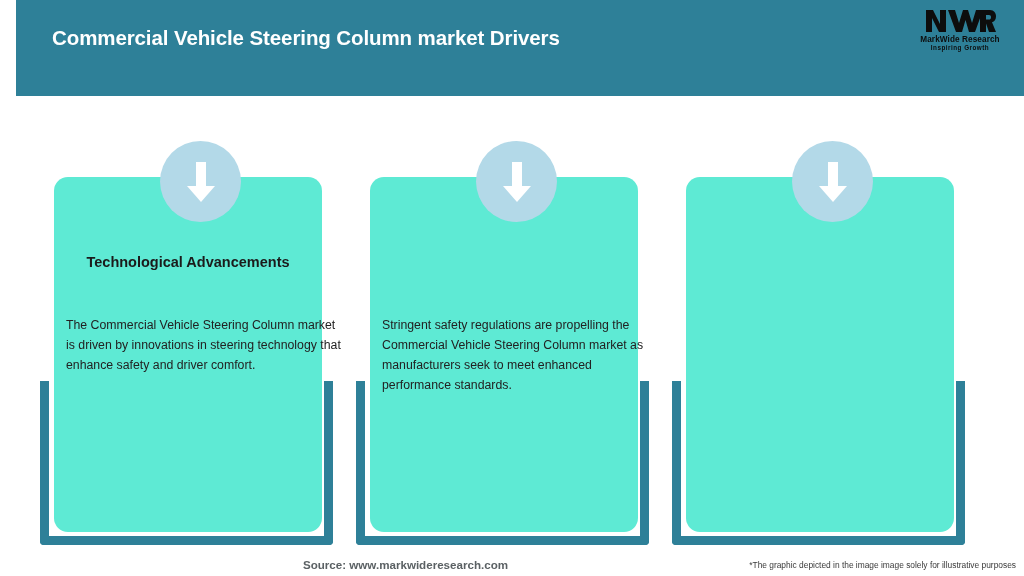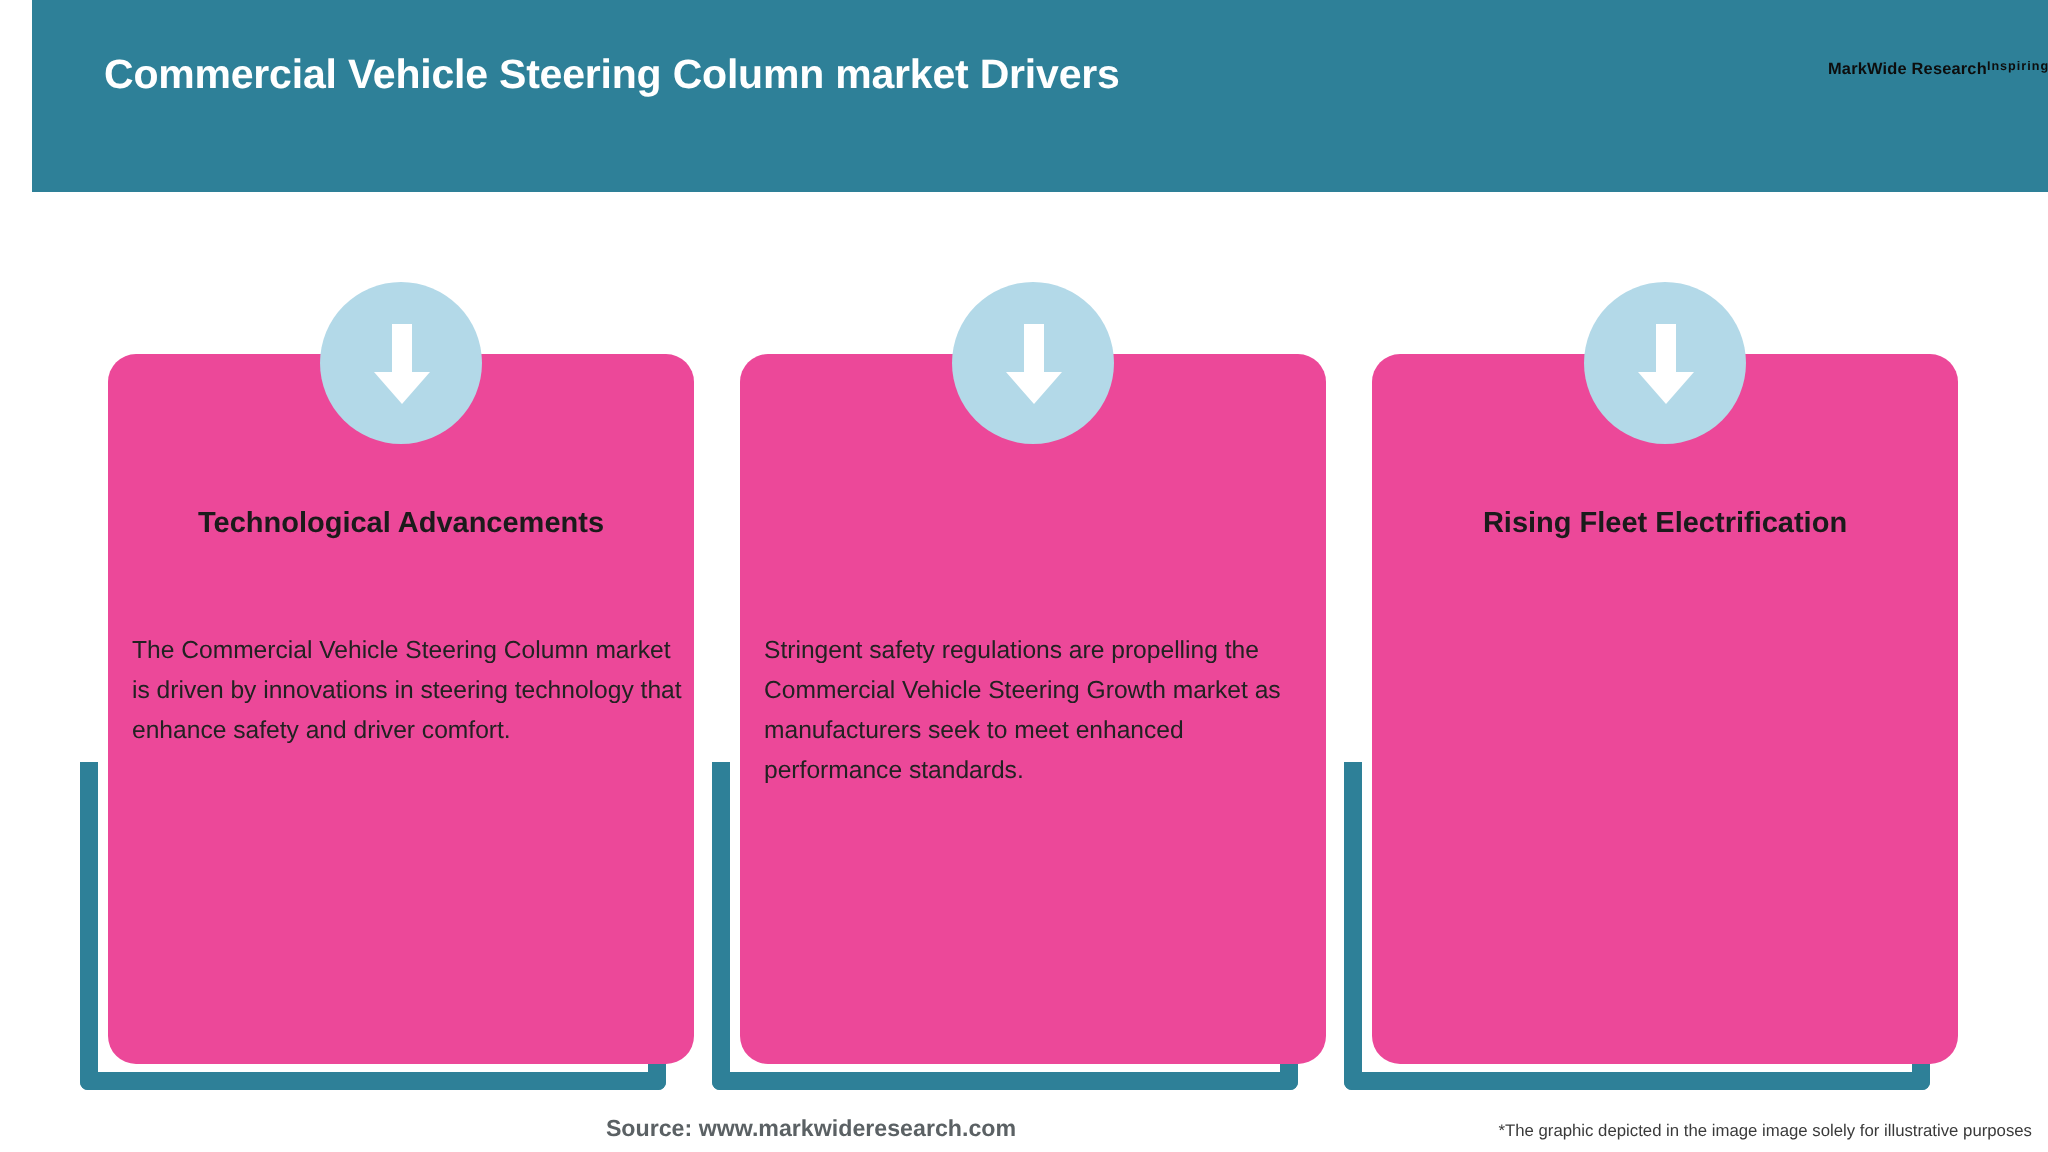"MarkWide Research" #brand-logo { flex-direction: row -> column }
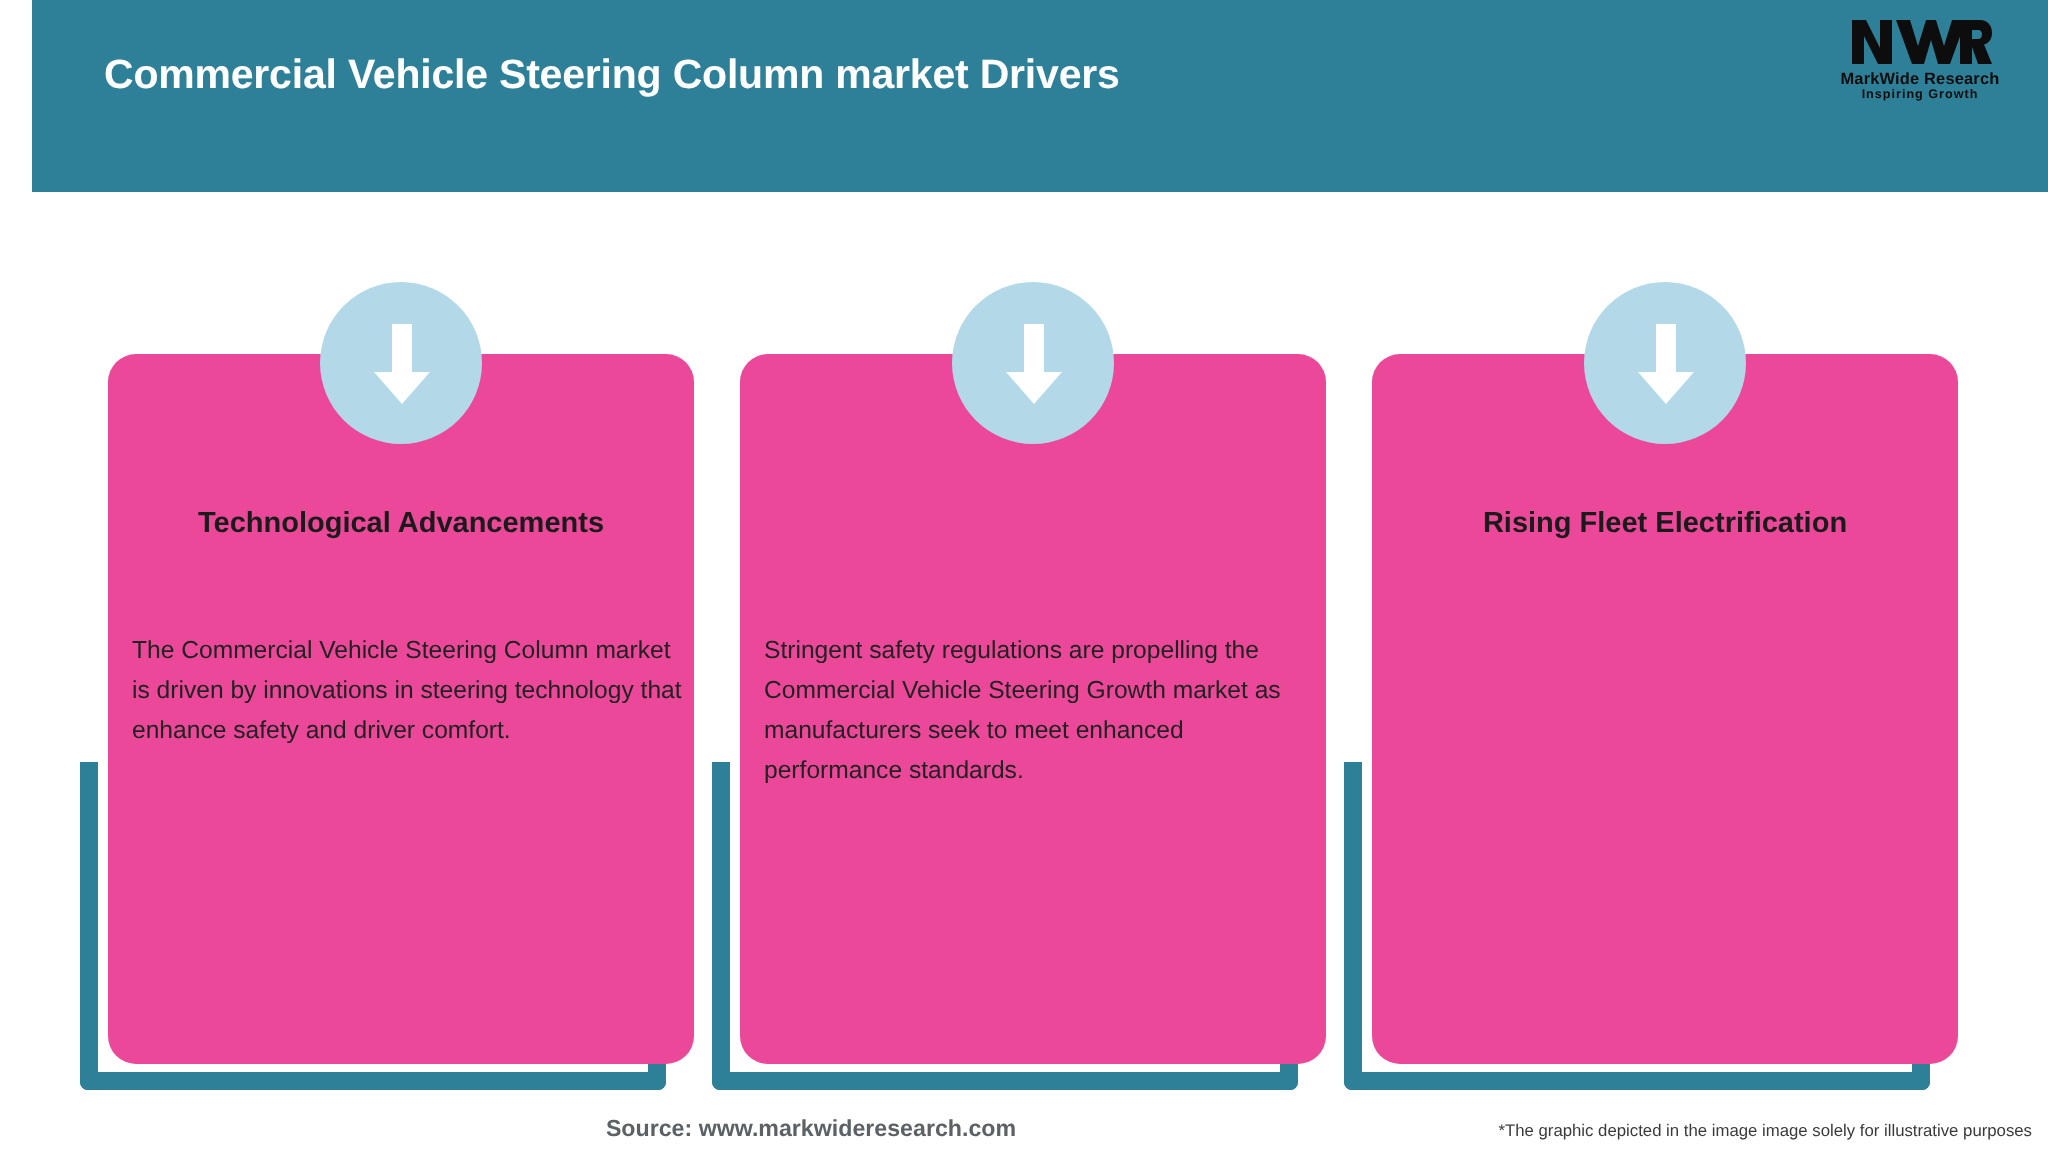"Technological Advancements" .card-body { background: #ec4899 -> #5eead4; width: 293px -> 268px }
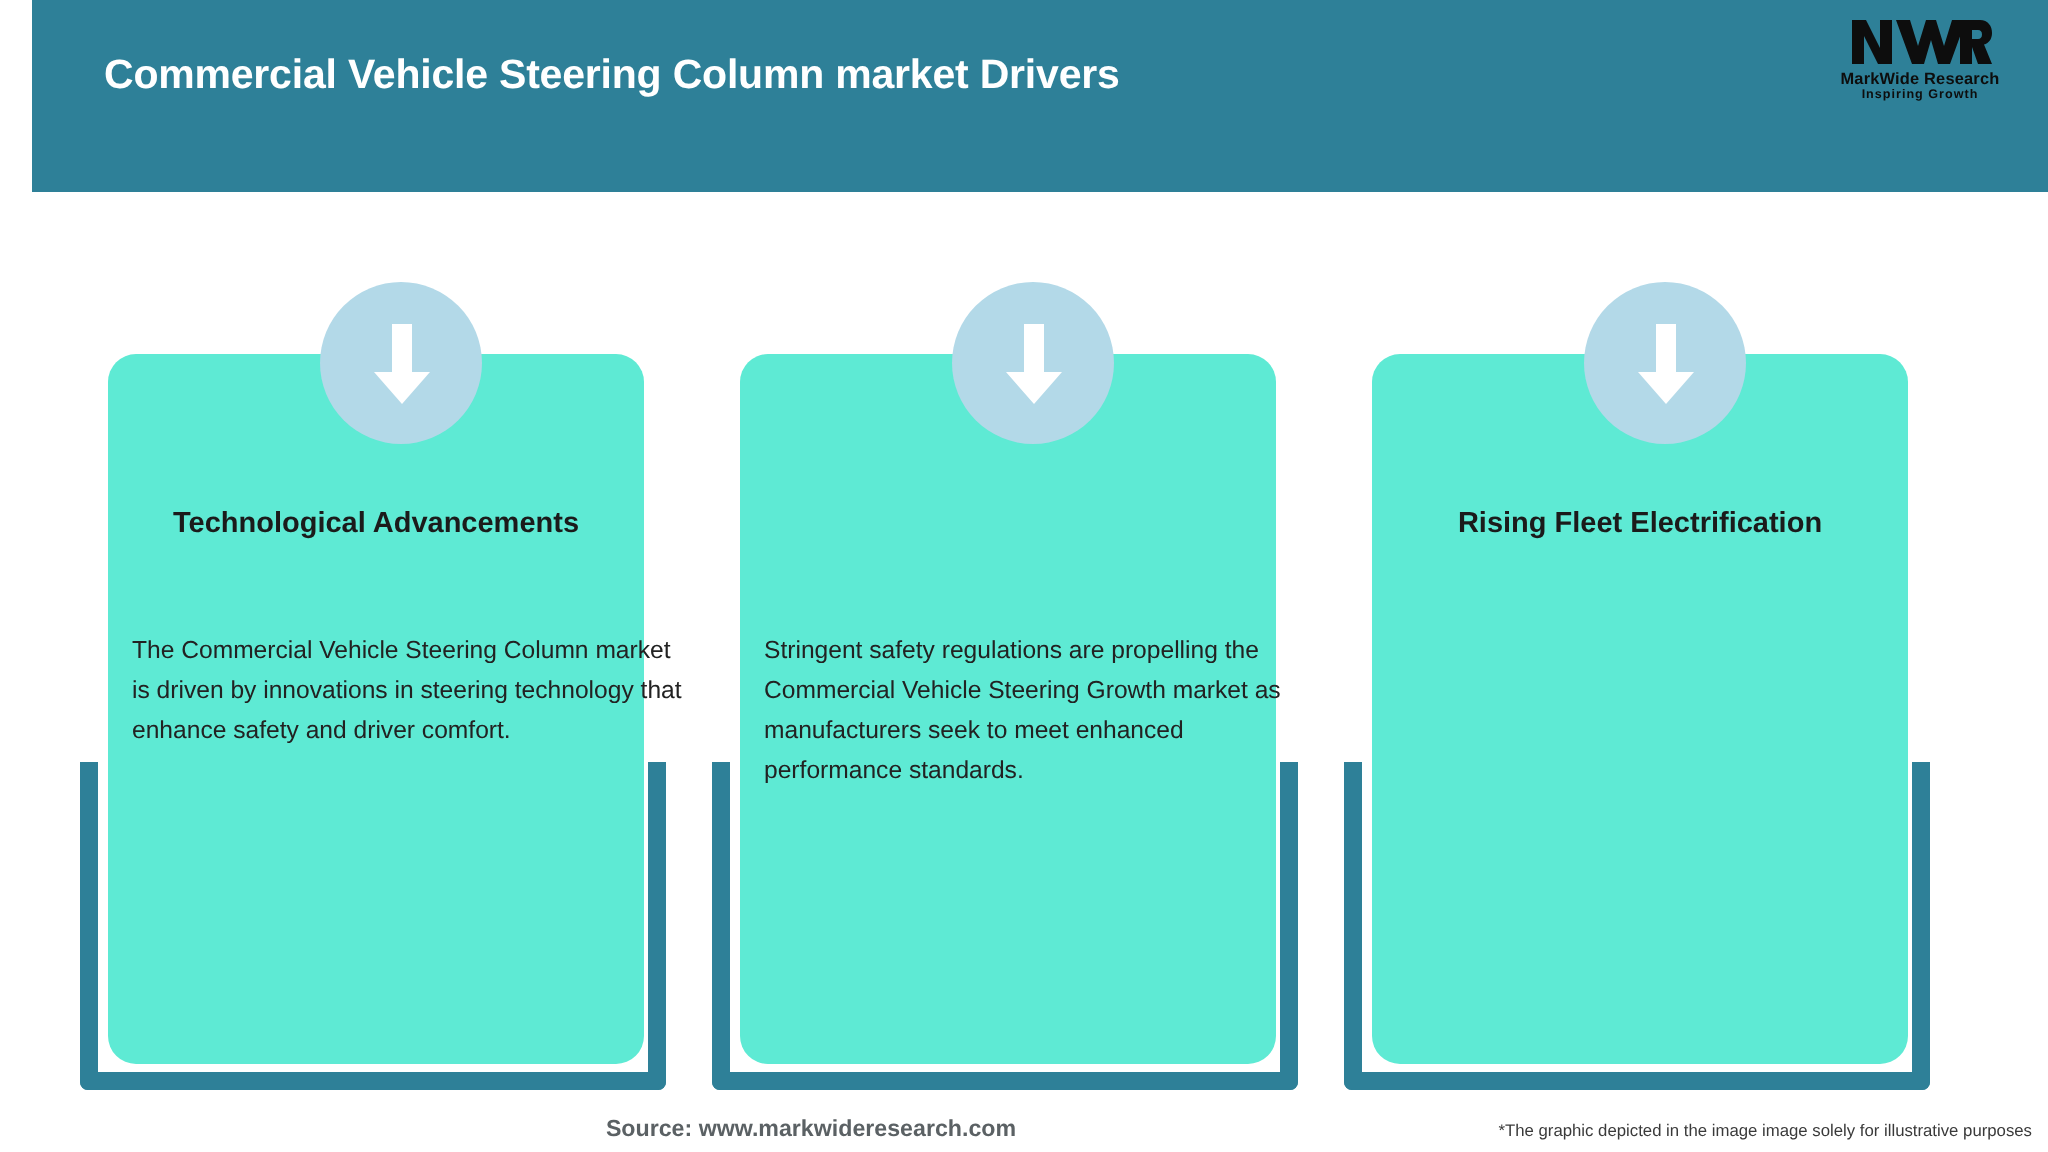"Rising Fleet Electrification" div.card-title { html: <div>Rising Fleet Electrification</div> -> none }
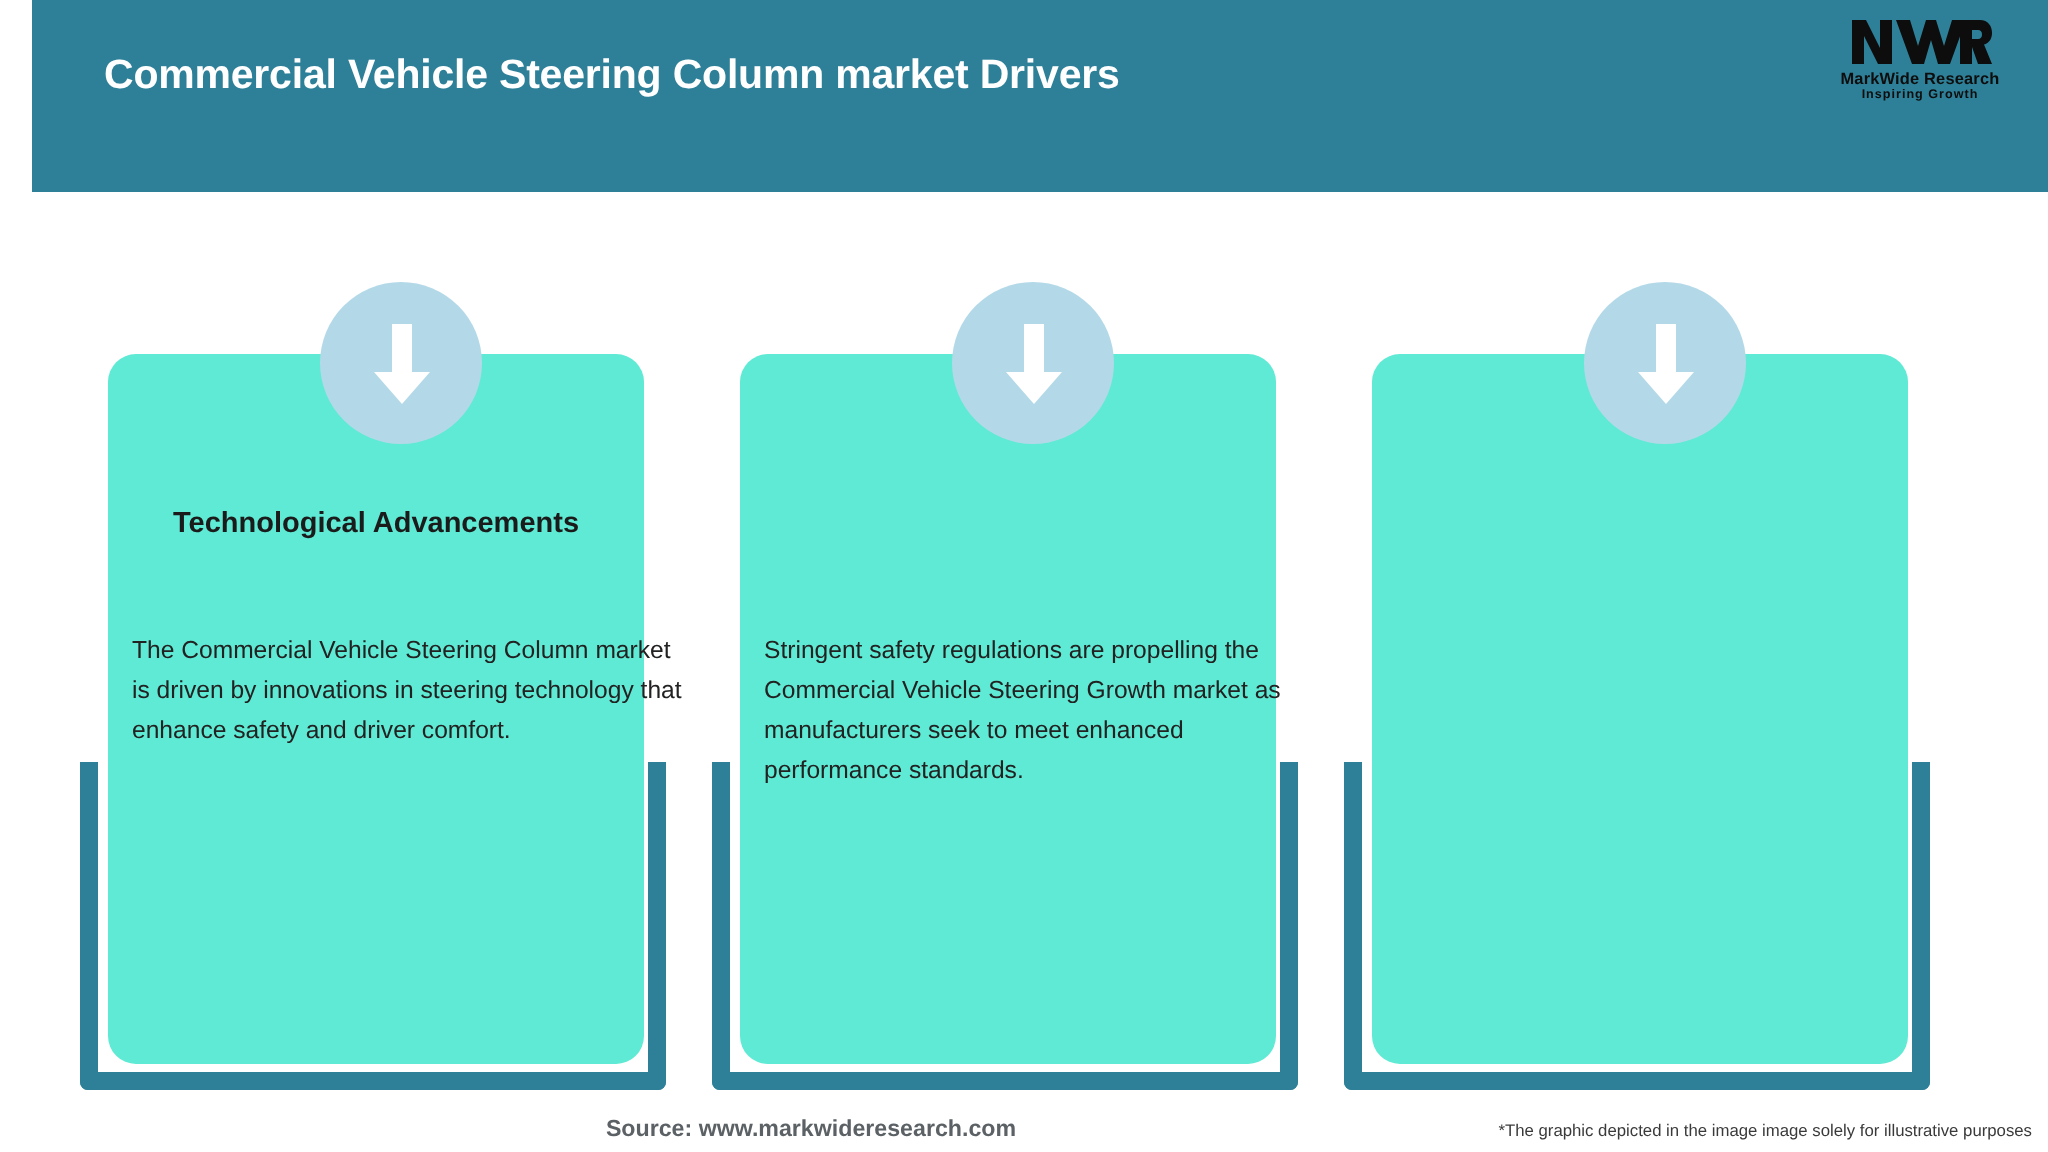"Stringent safety regulations are" div.card-text { text: Growth -> Column }
